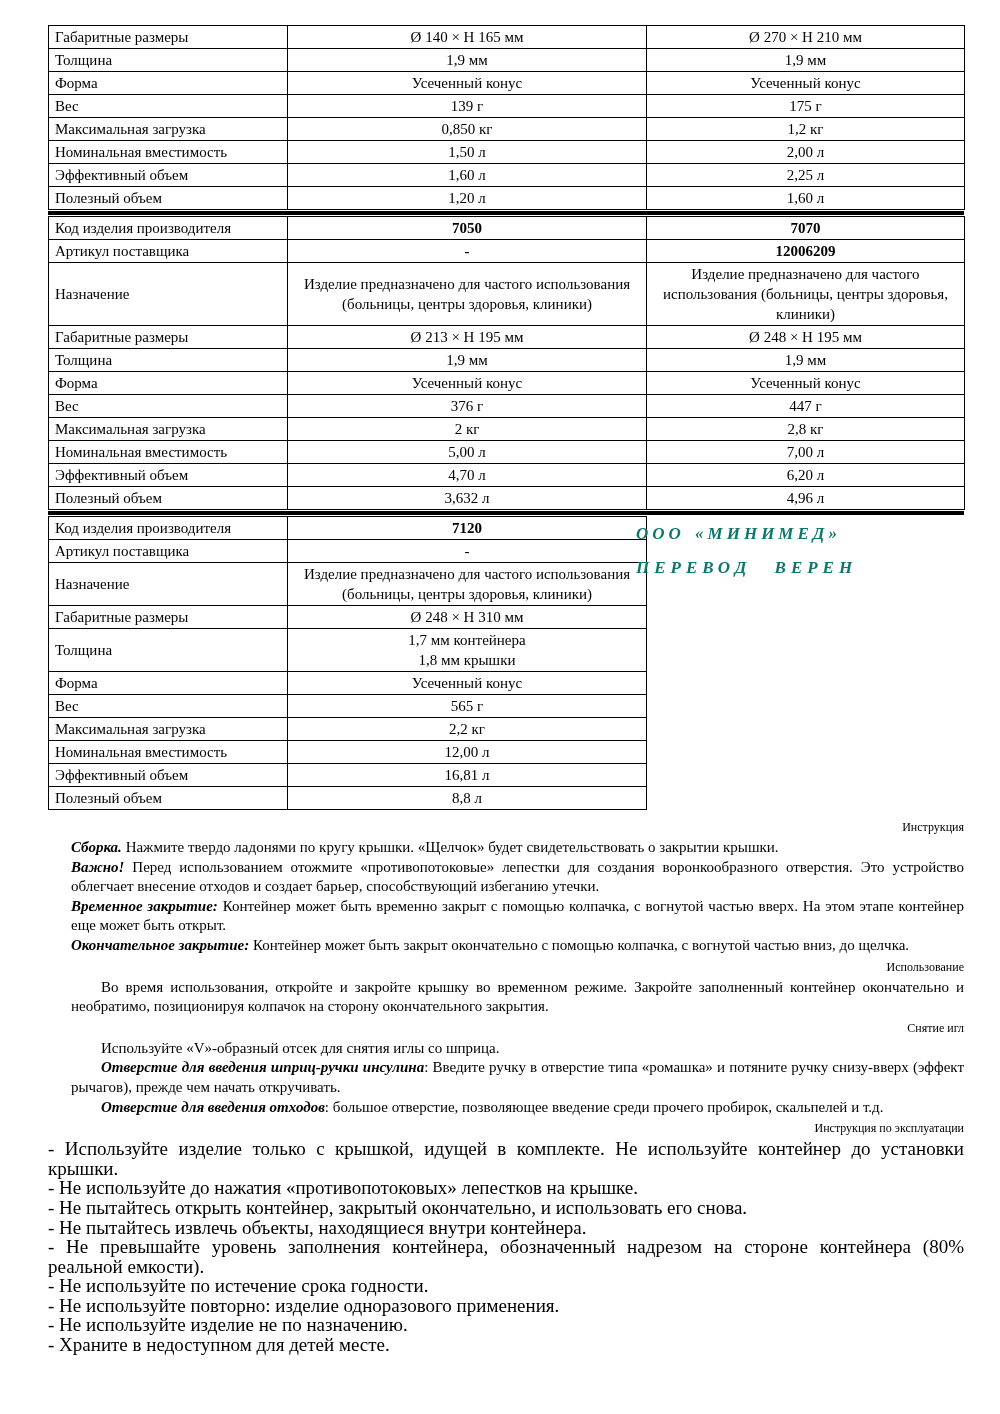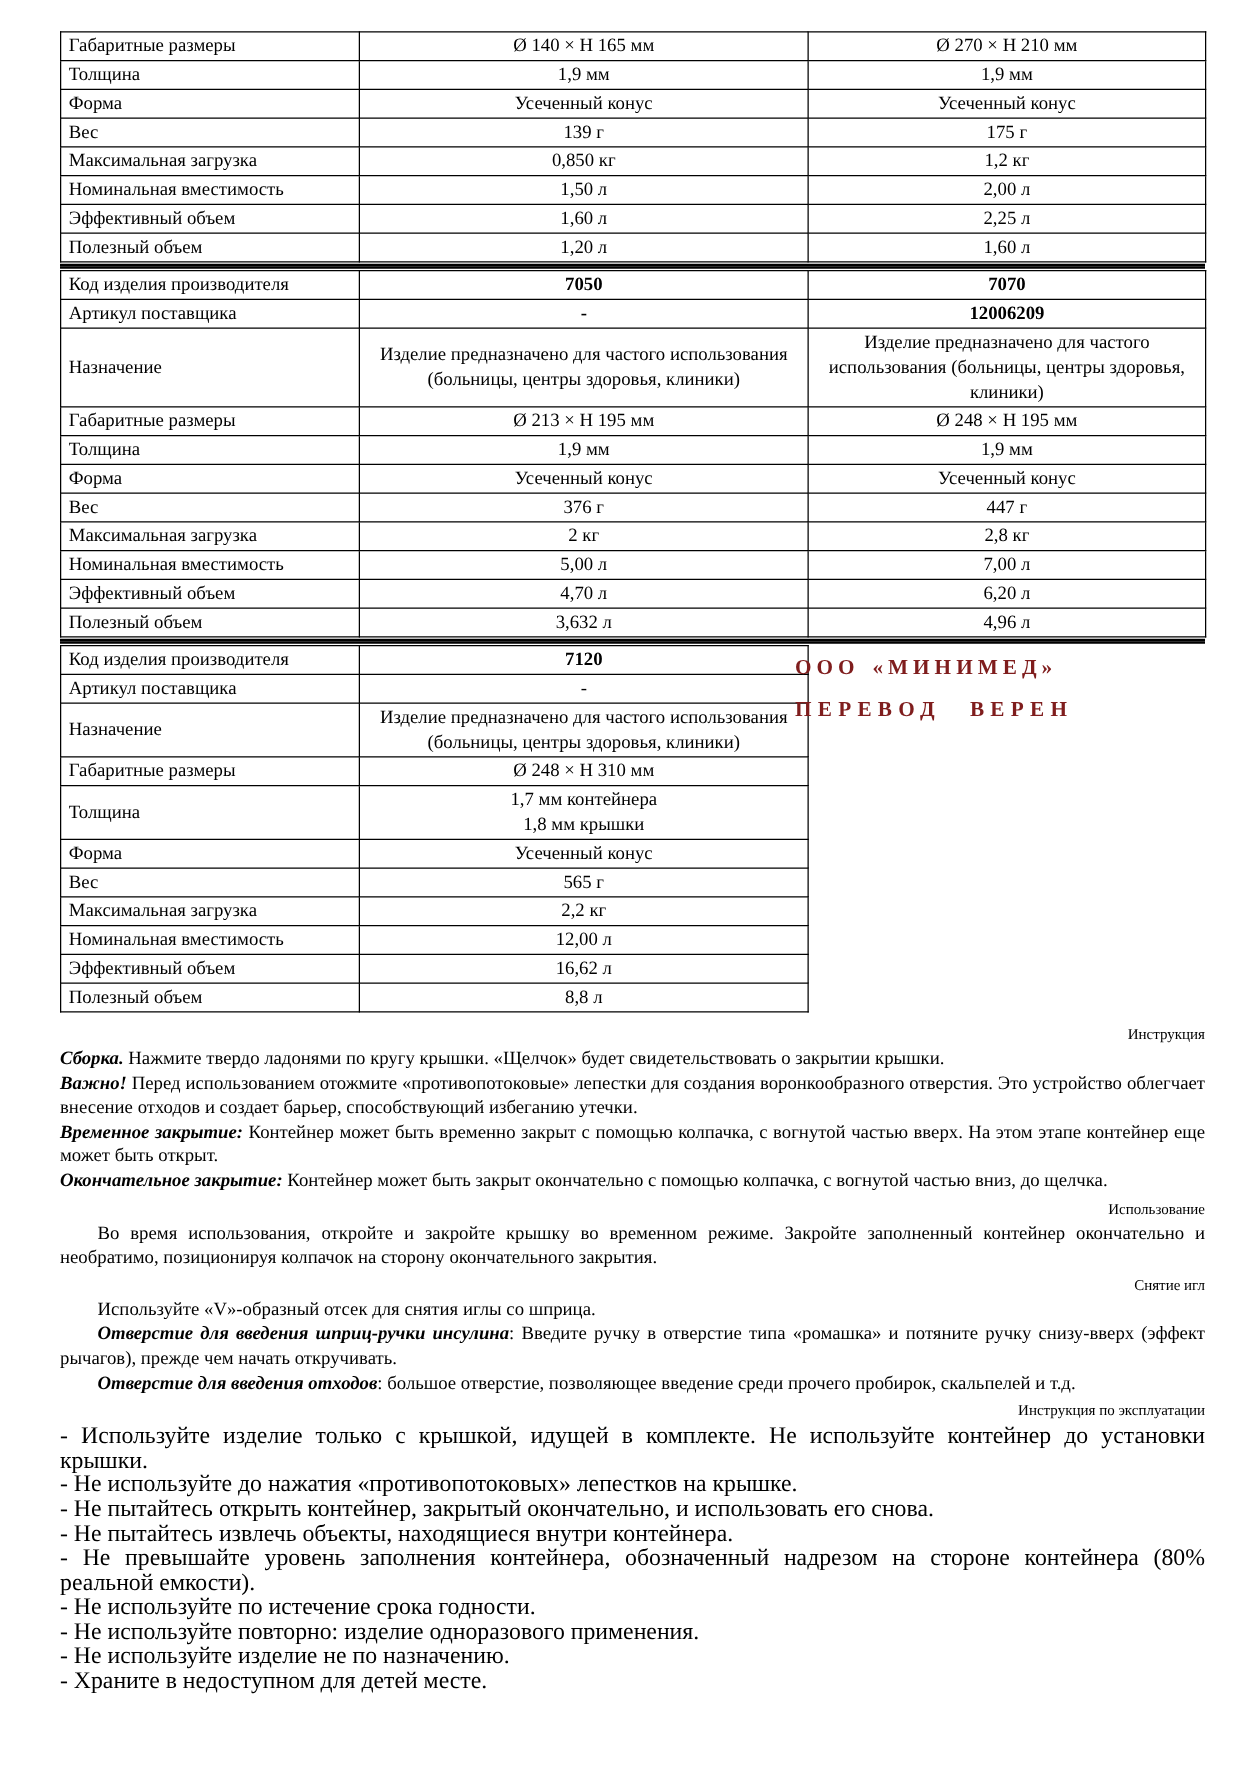"ООО «МИНИМЕД»" div.stamp { color: #7f1d1d -> #0f766e; font-style: none -> italic }
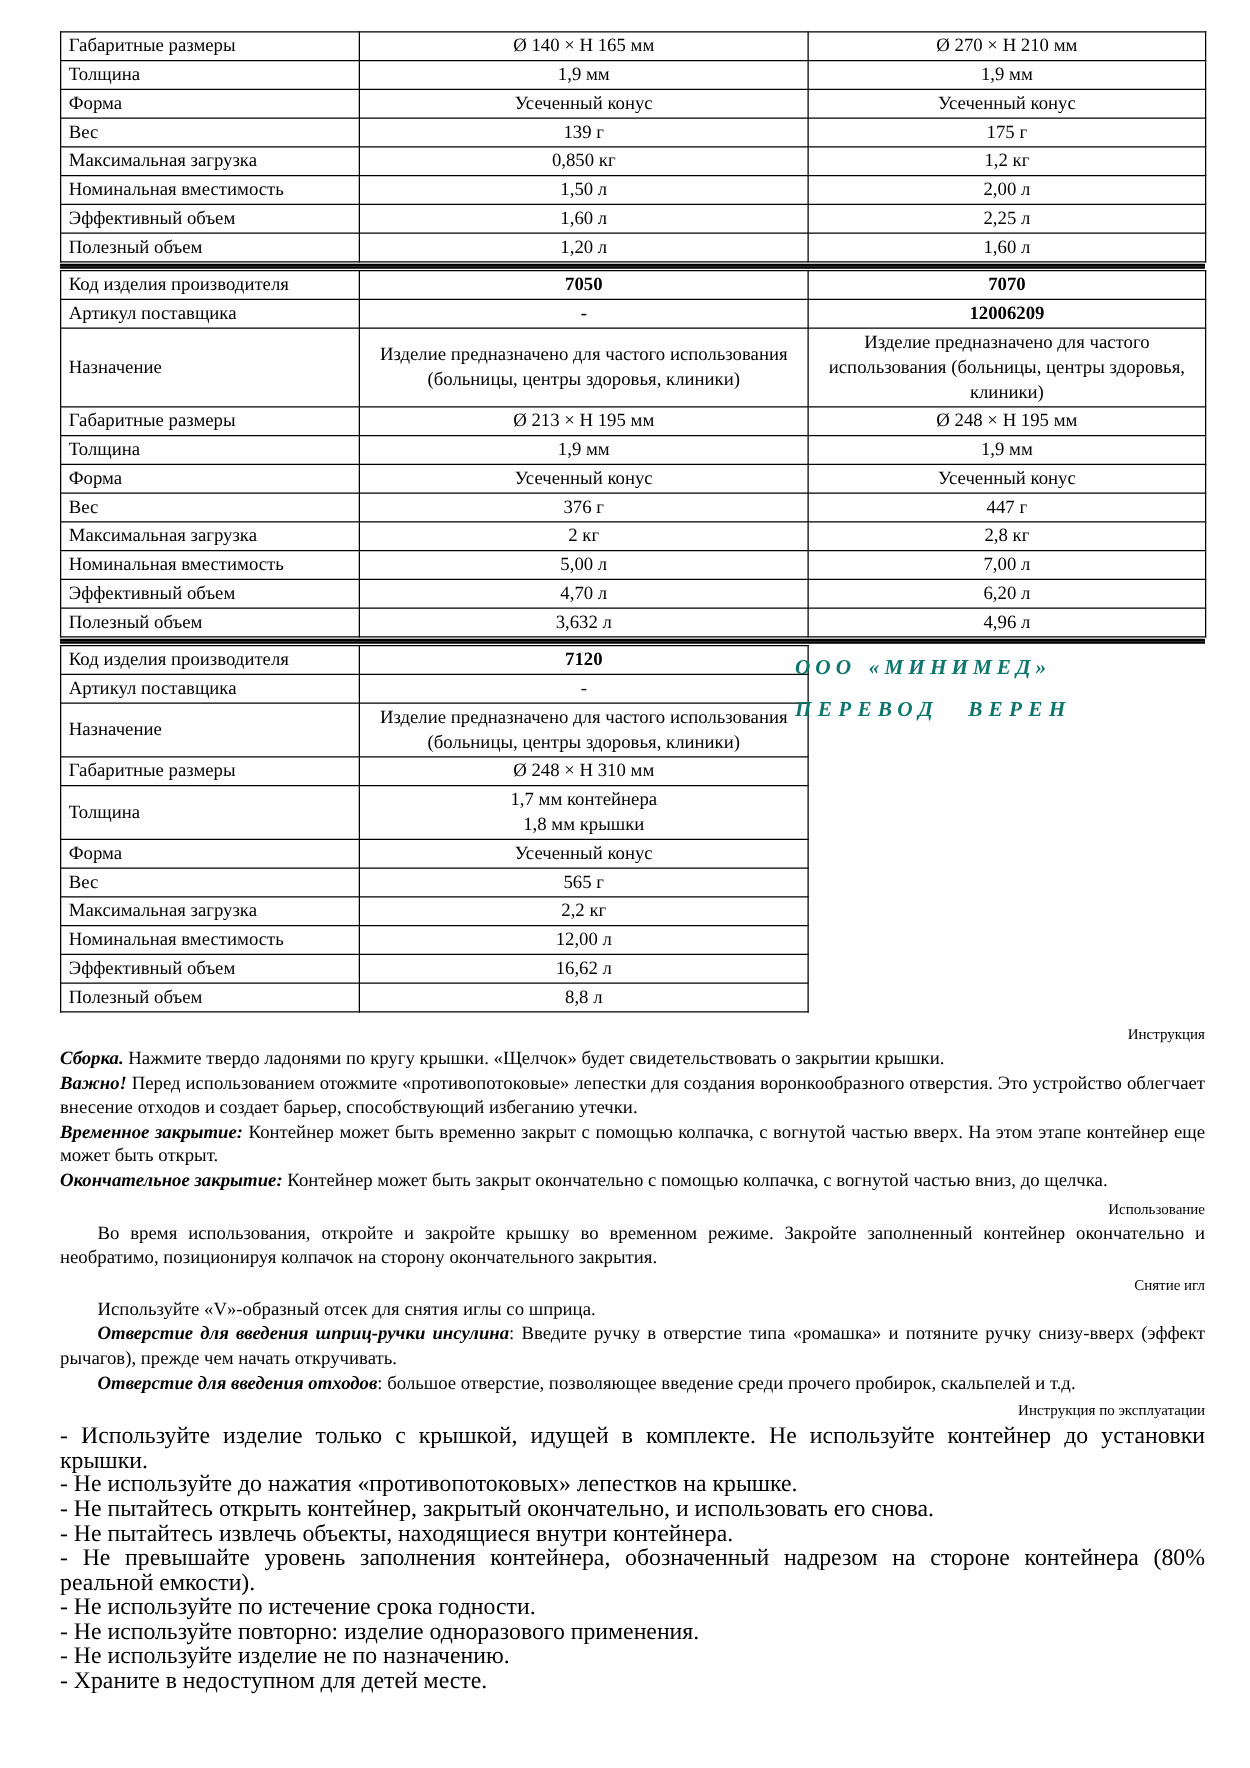"16,62 л" td.val { text: 16,62 -> 16,81 }
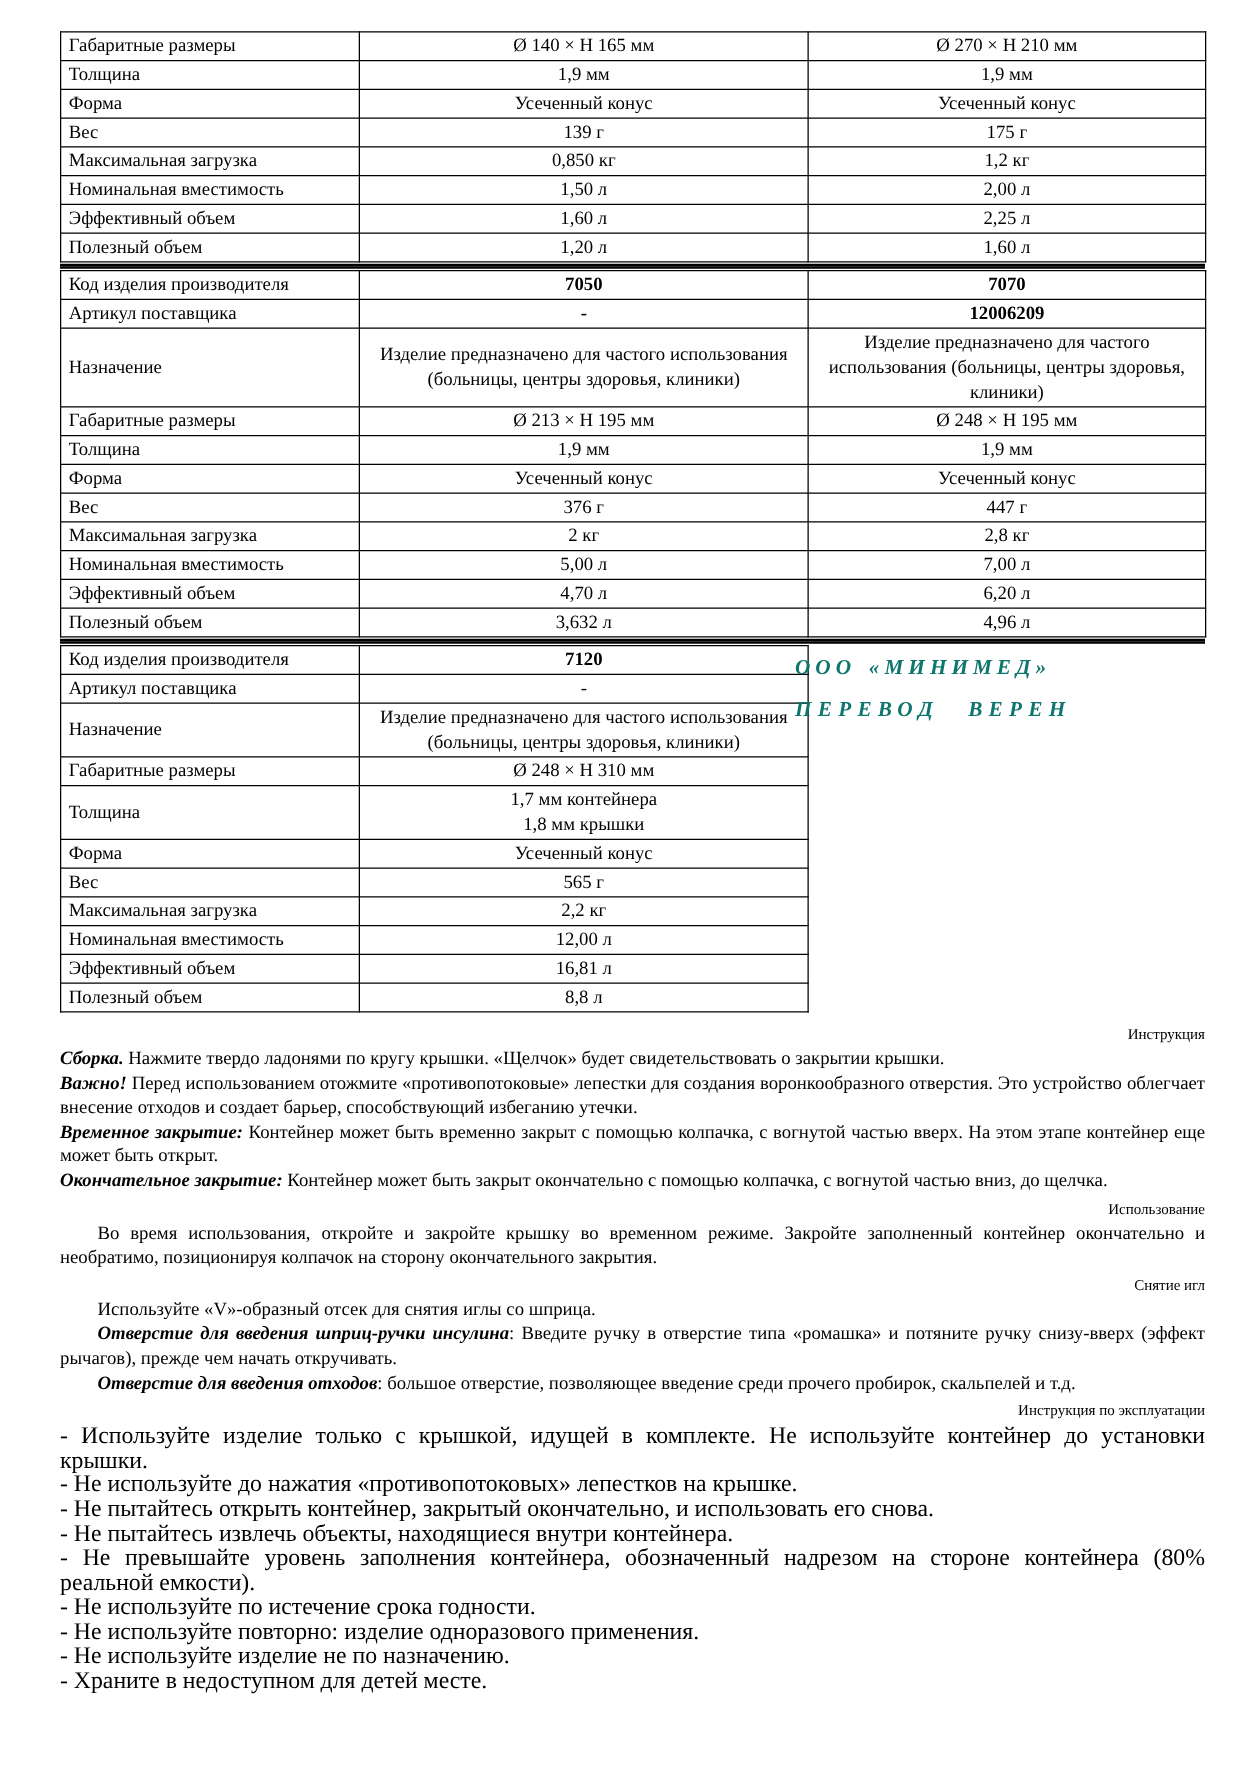"Сборка. Нажмите твердо ладонями по" .para { margin-left: none -> 23px }
